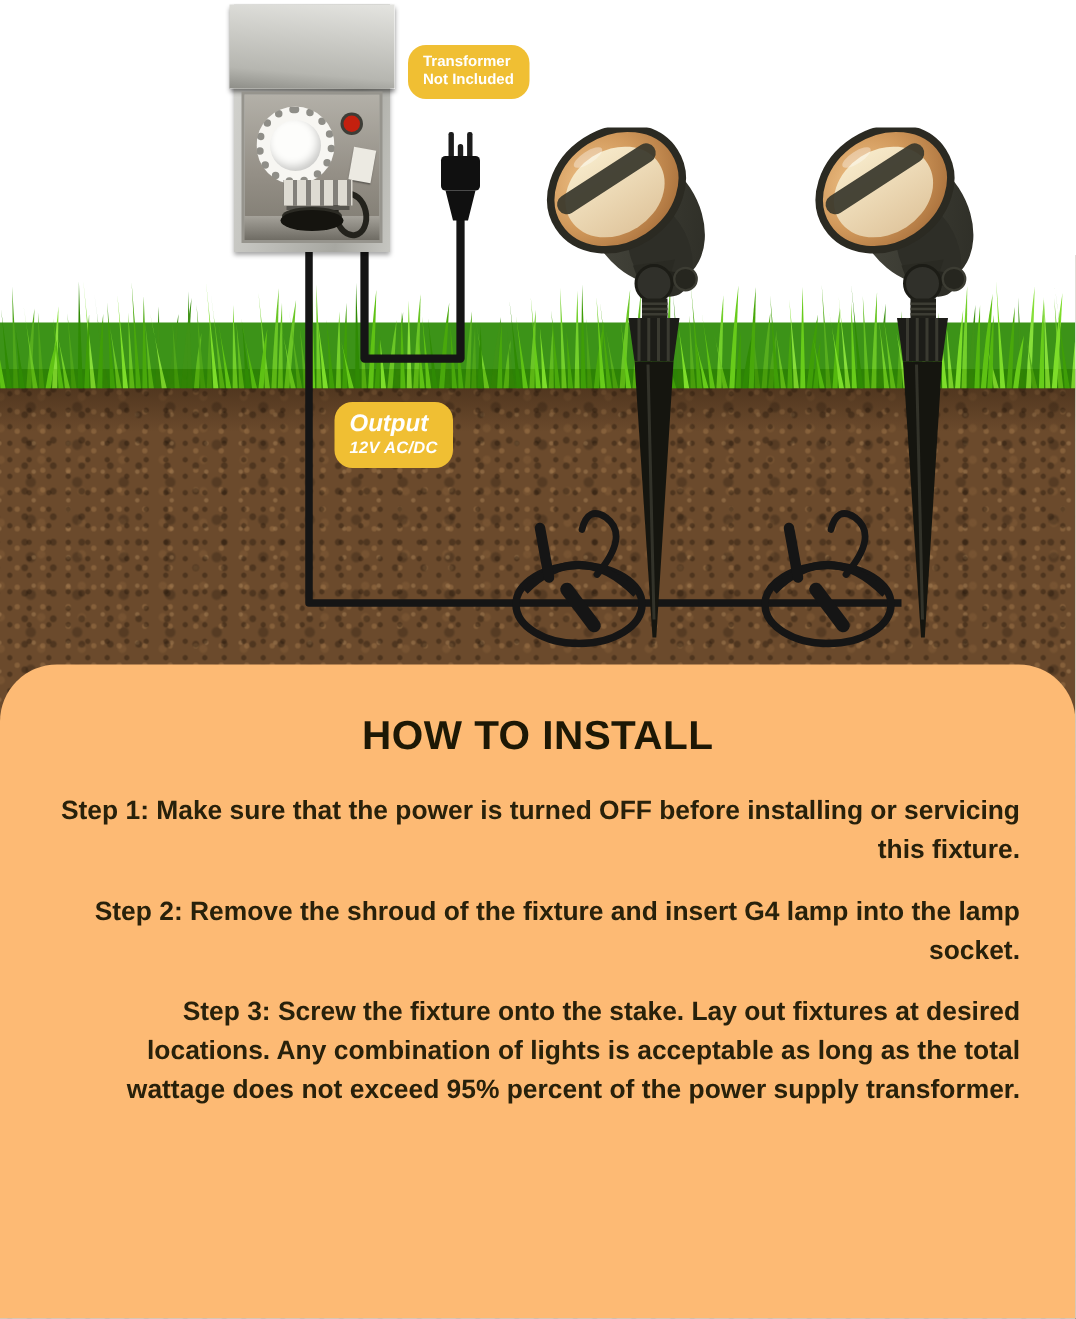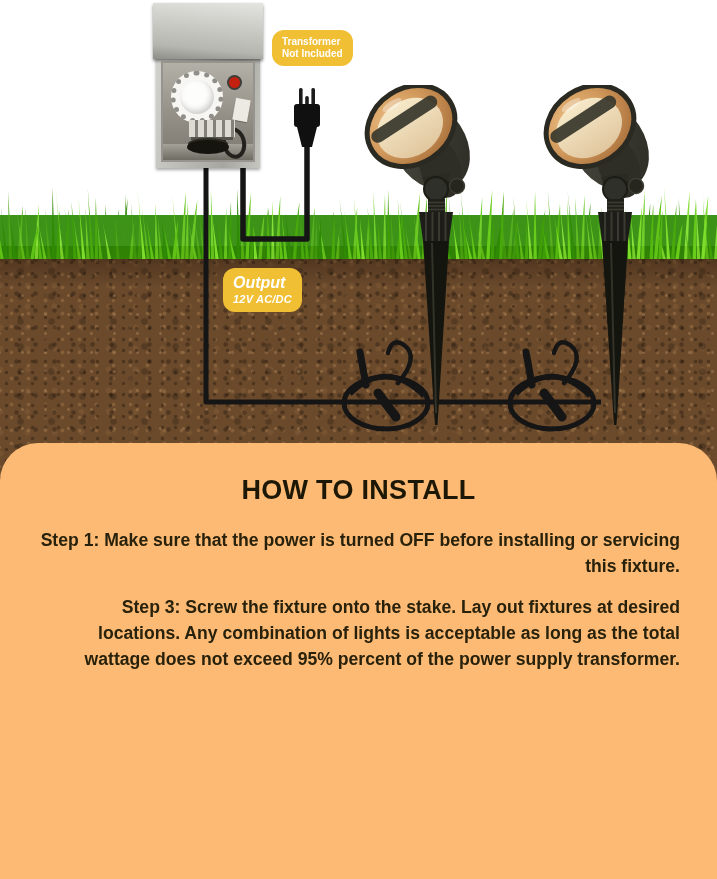"Step 2: Remove the shroud" p { html: none -> <p>Step 2: Remove the shroud of the fixture and insert G4 lamp into the lamp socket.</p> }
